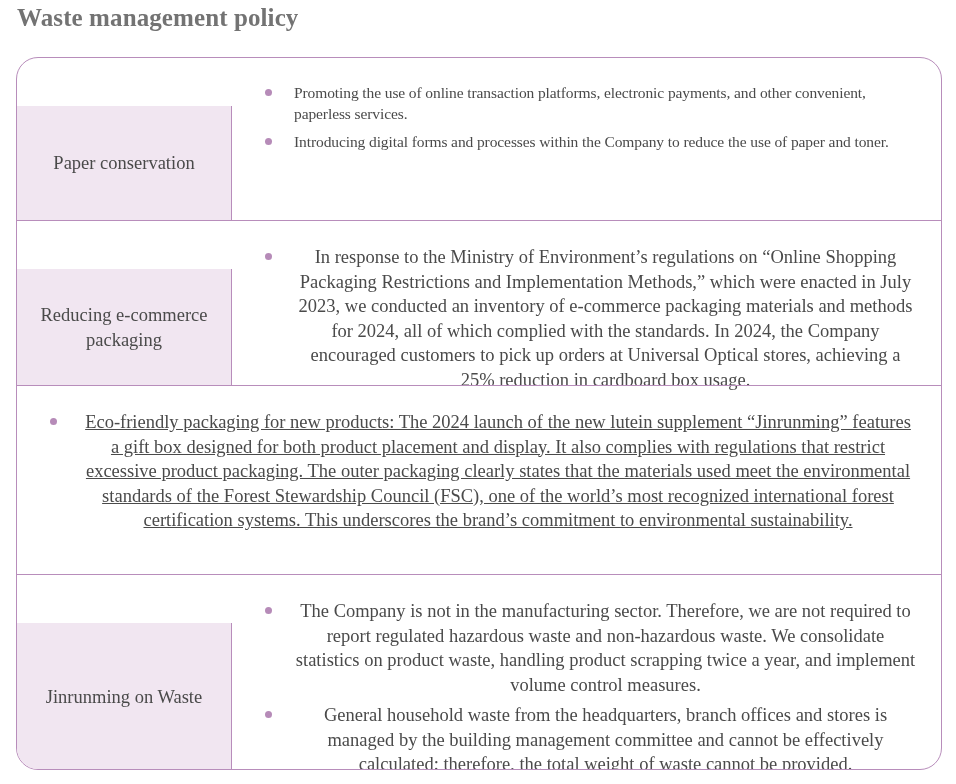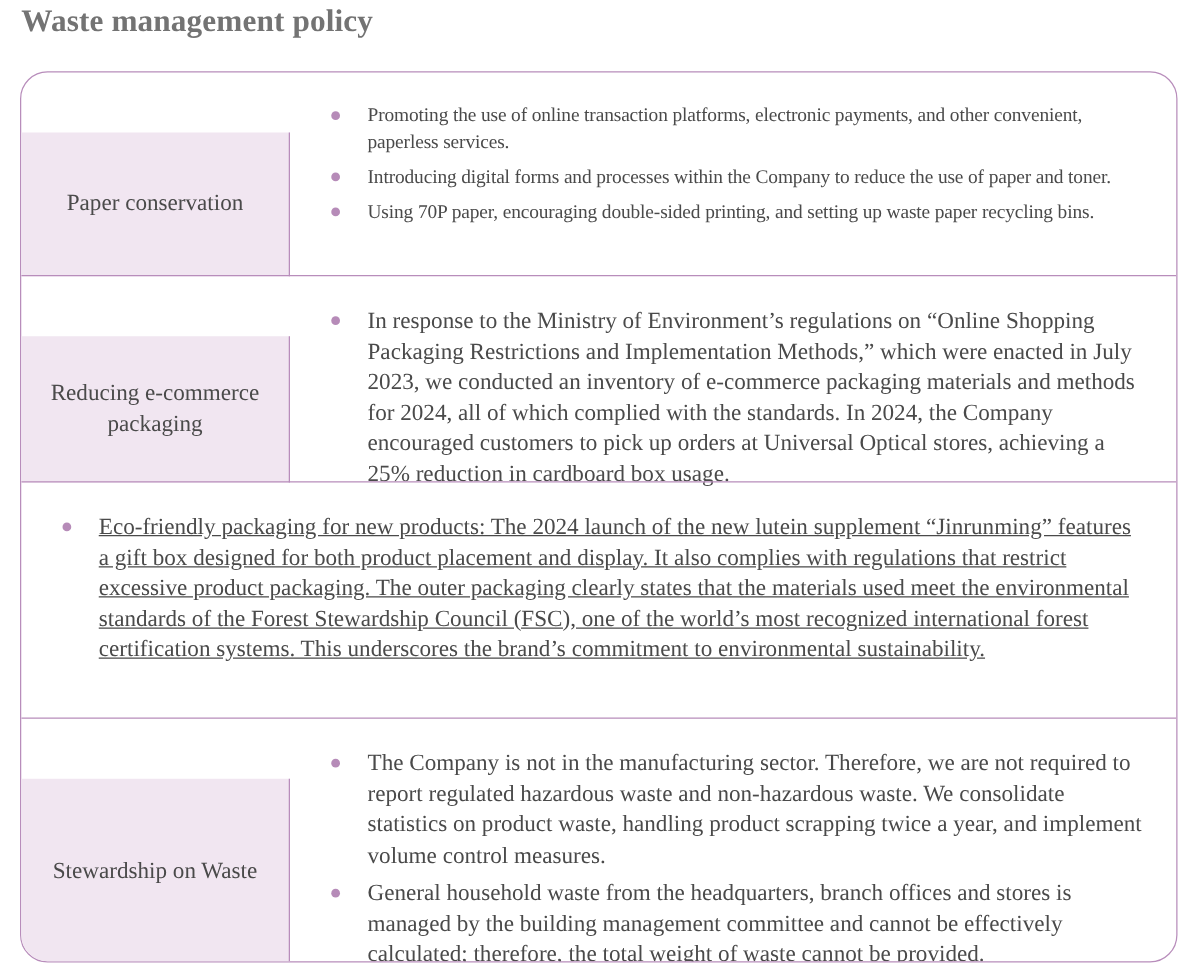"Using 70P paper, encouraging" li { html: <li>Using 70P paper, encouraging double-sided printing, and setting up waste paper recycling bins.</li> -> none }
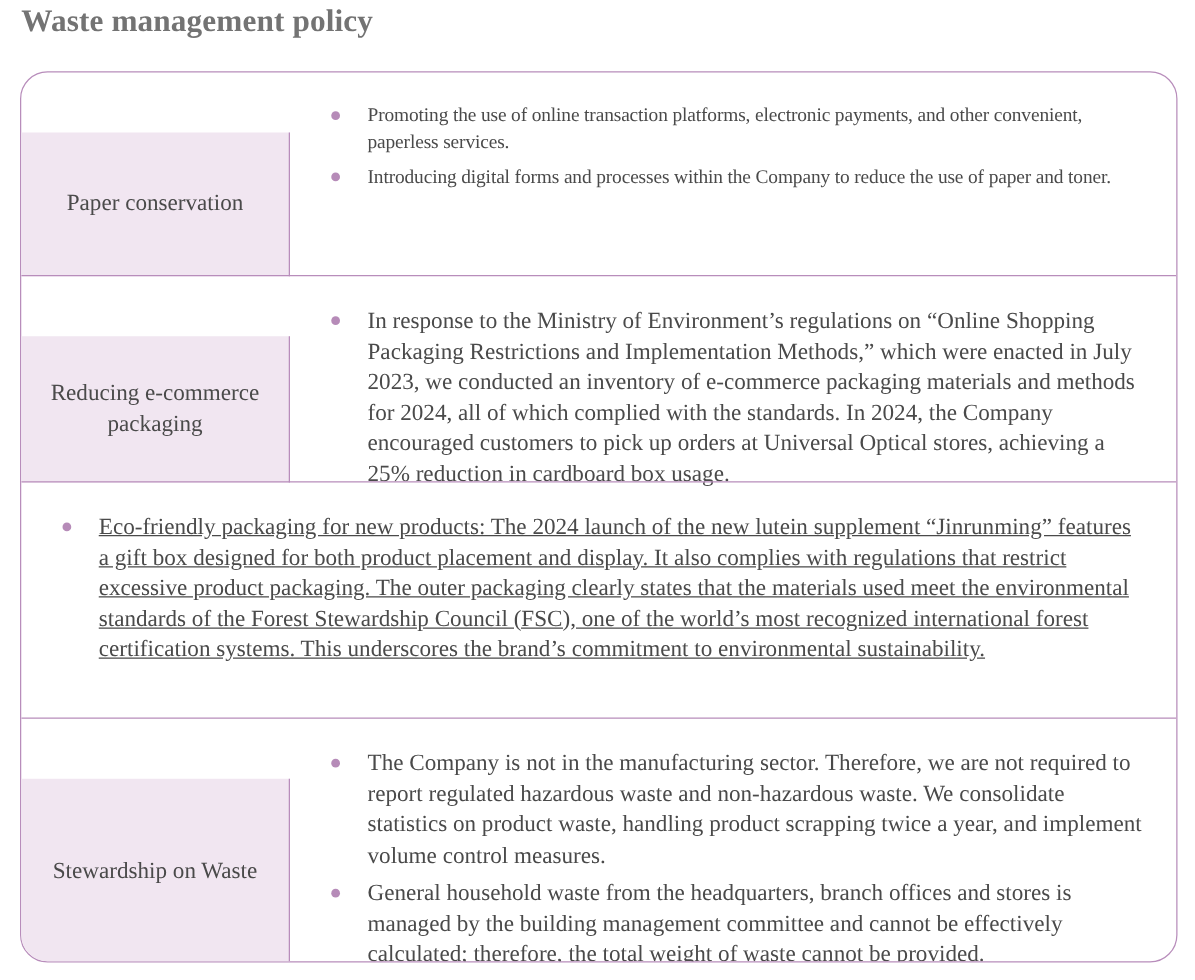"In response to the Ministry" .big li { text-align: none -> center }
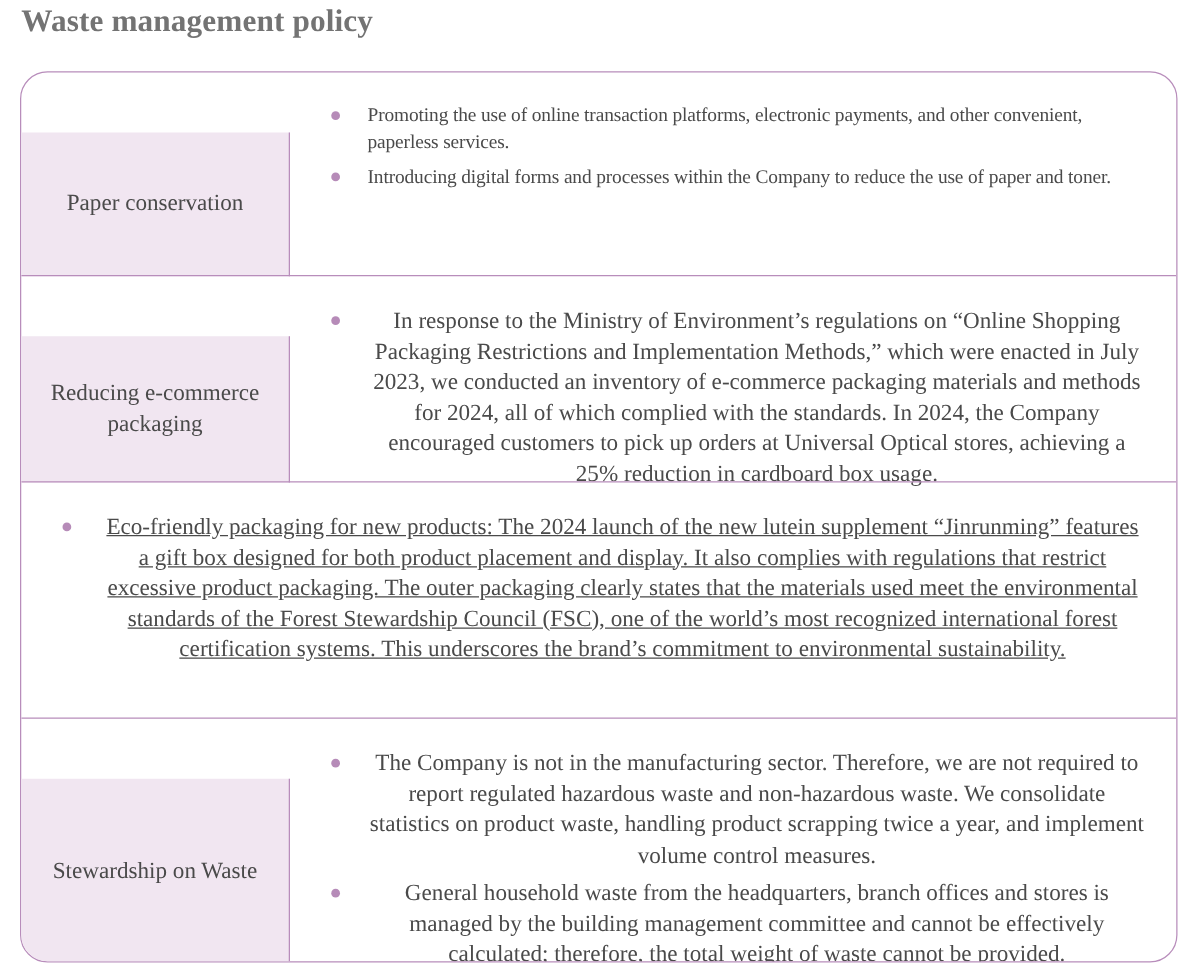"Stewardship on Waste" div.label { text: Stewardship -> Jinrunming }
